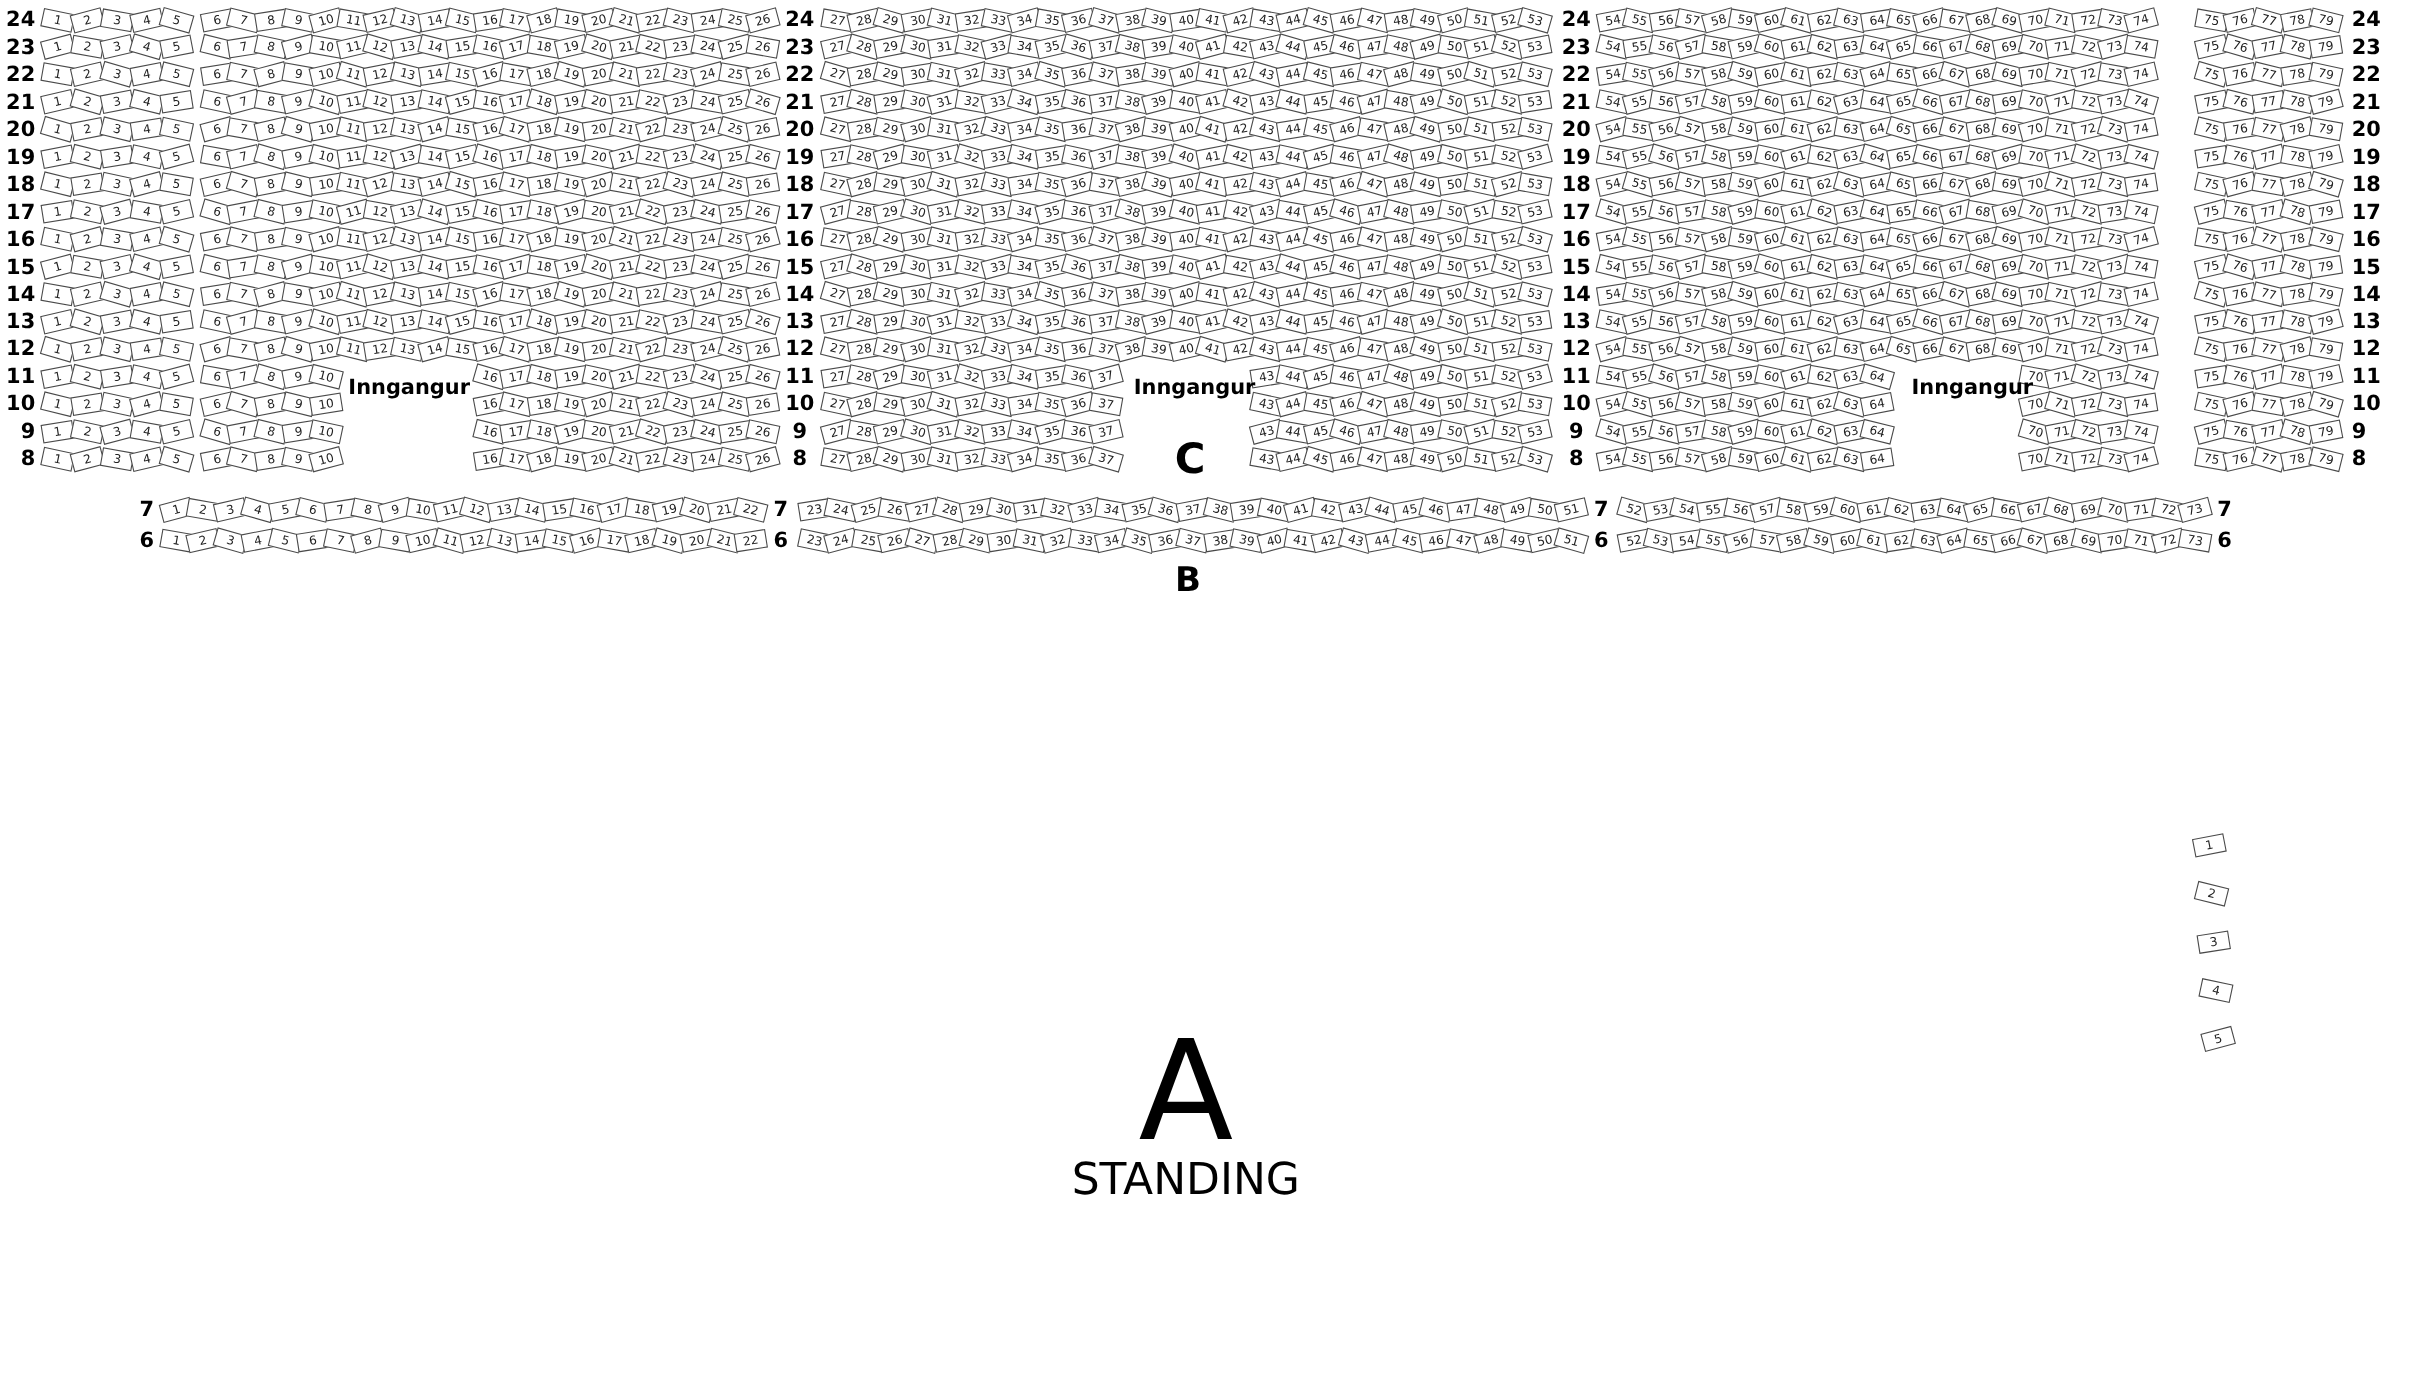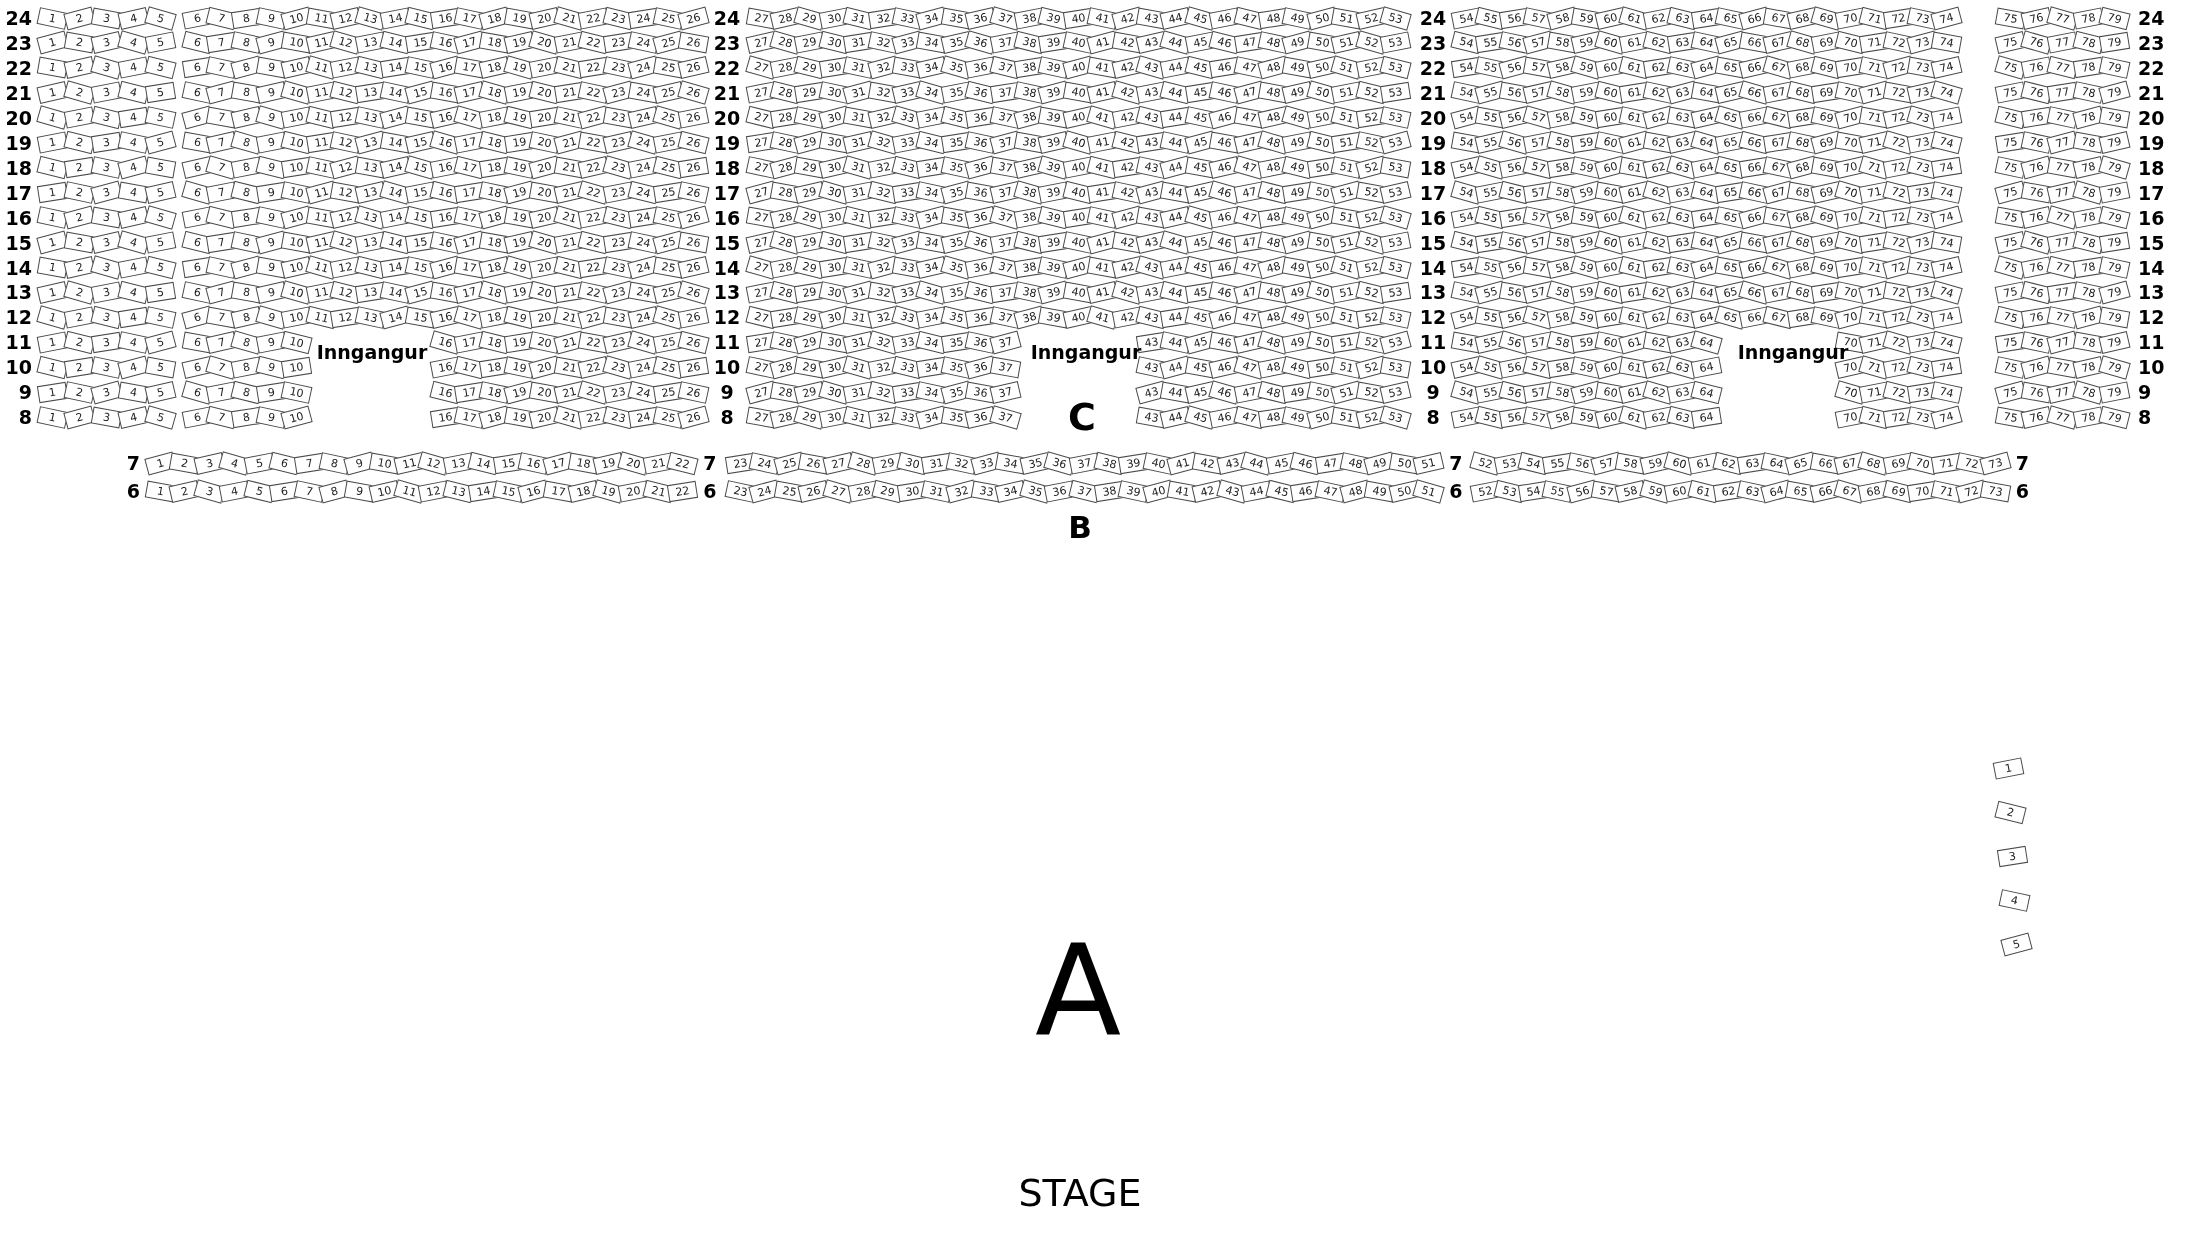"STANDING" div.standing { html: none -> <div>STANDING</div> }
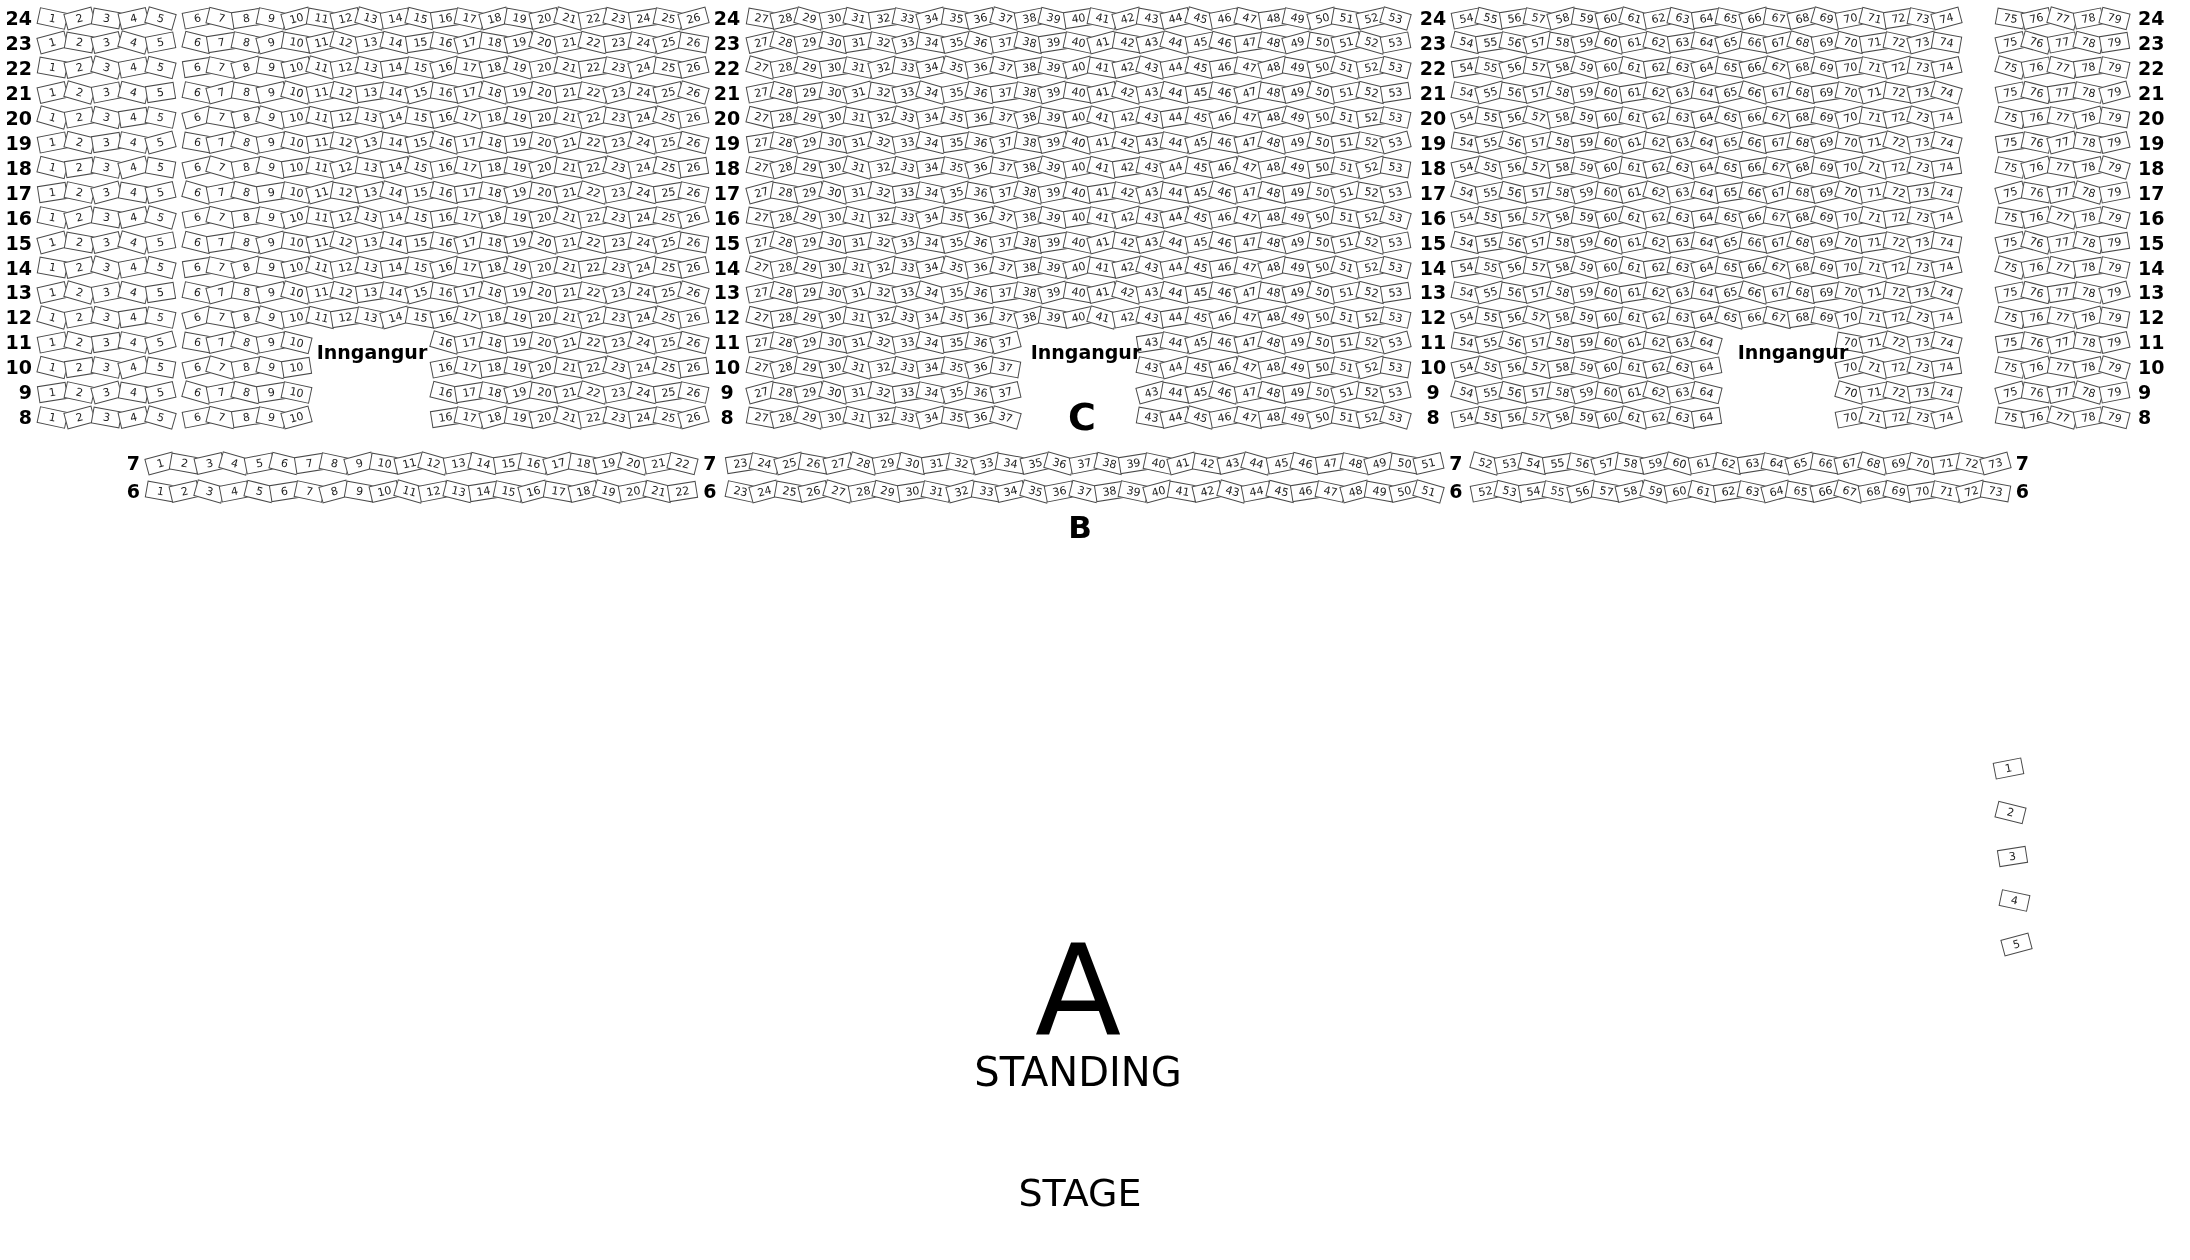"STAGE" div.stage { html: <div>STAGE</div> -> none }
